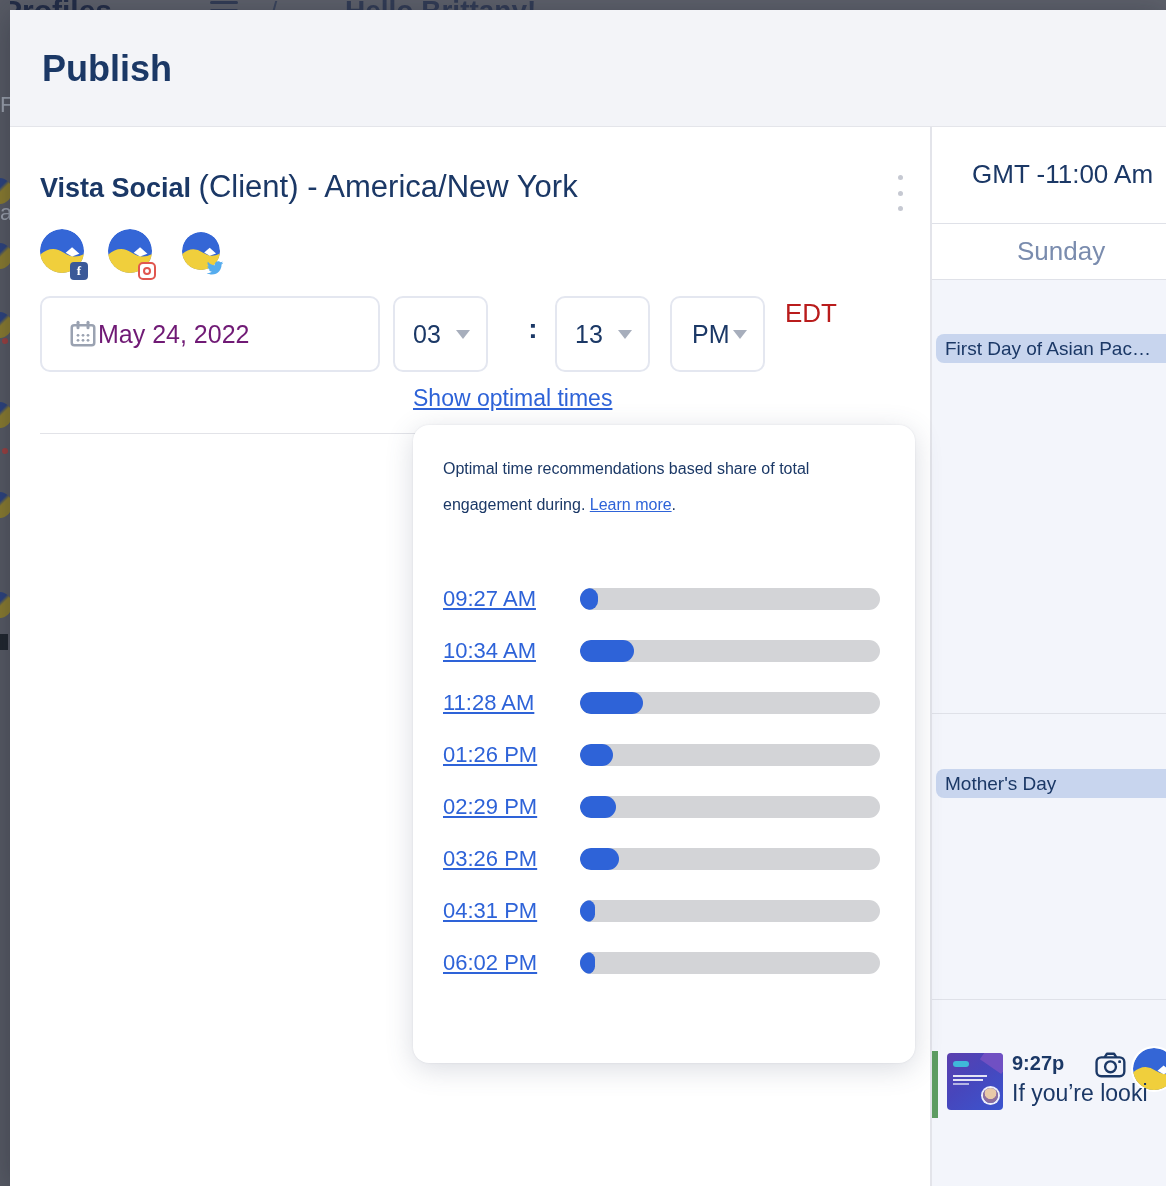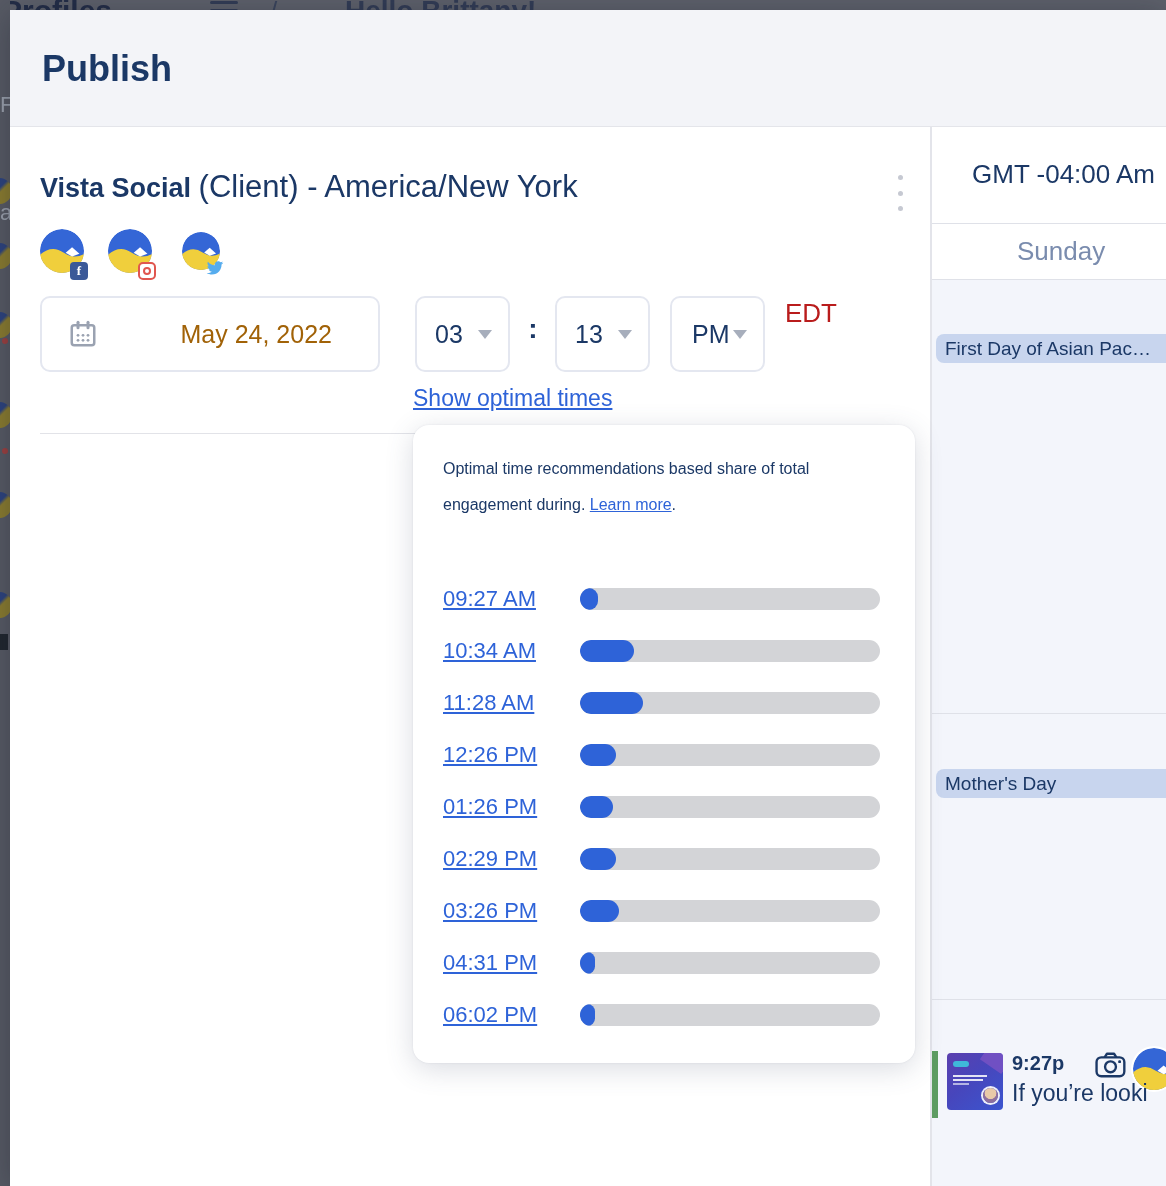"GMT -04:00 Am" span.tz-header-text { text: -04:00 -> -11:00 }
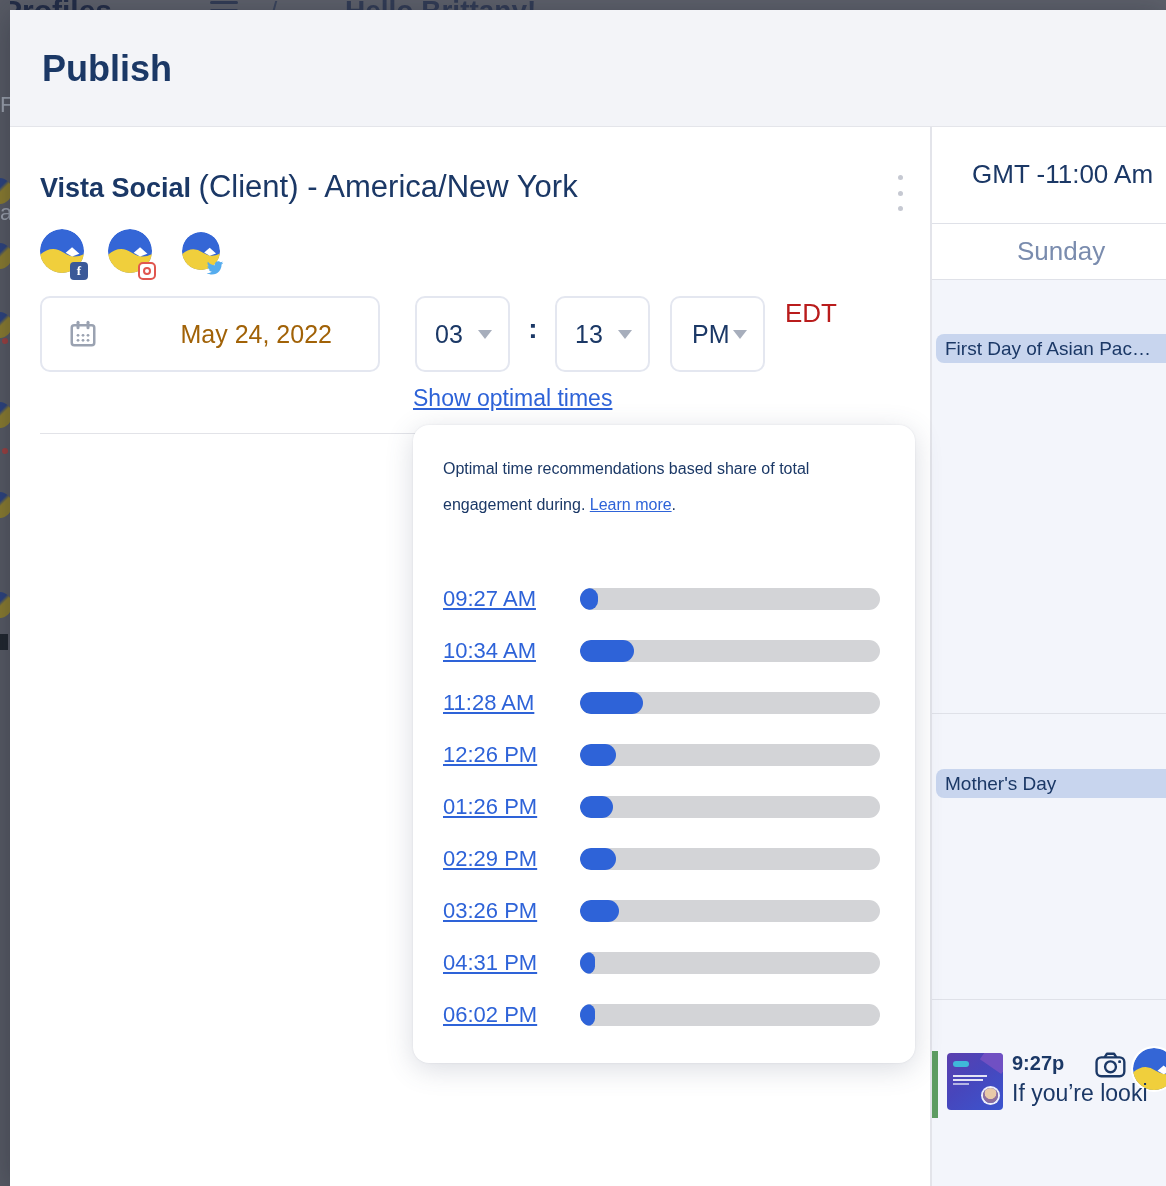"May 24, 2022" .date-text { color: #a16207 -> #701a75; padding-right: 46px -> 30px; text-align: right -> left }
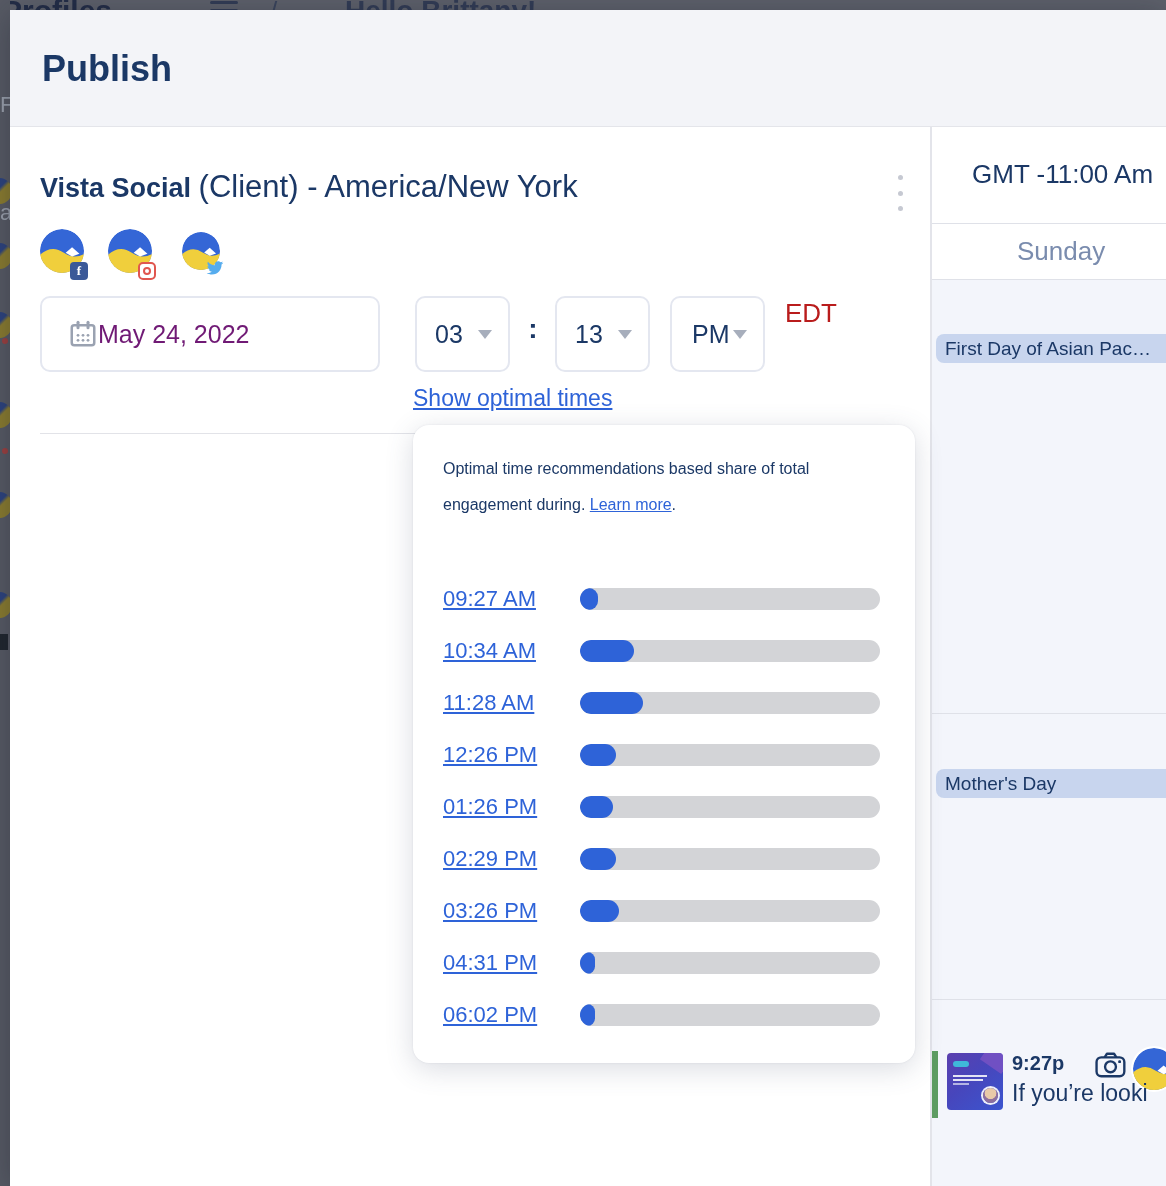"03" .hour-box { left: 405px -> 383px }
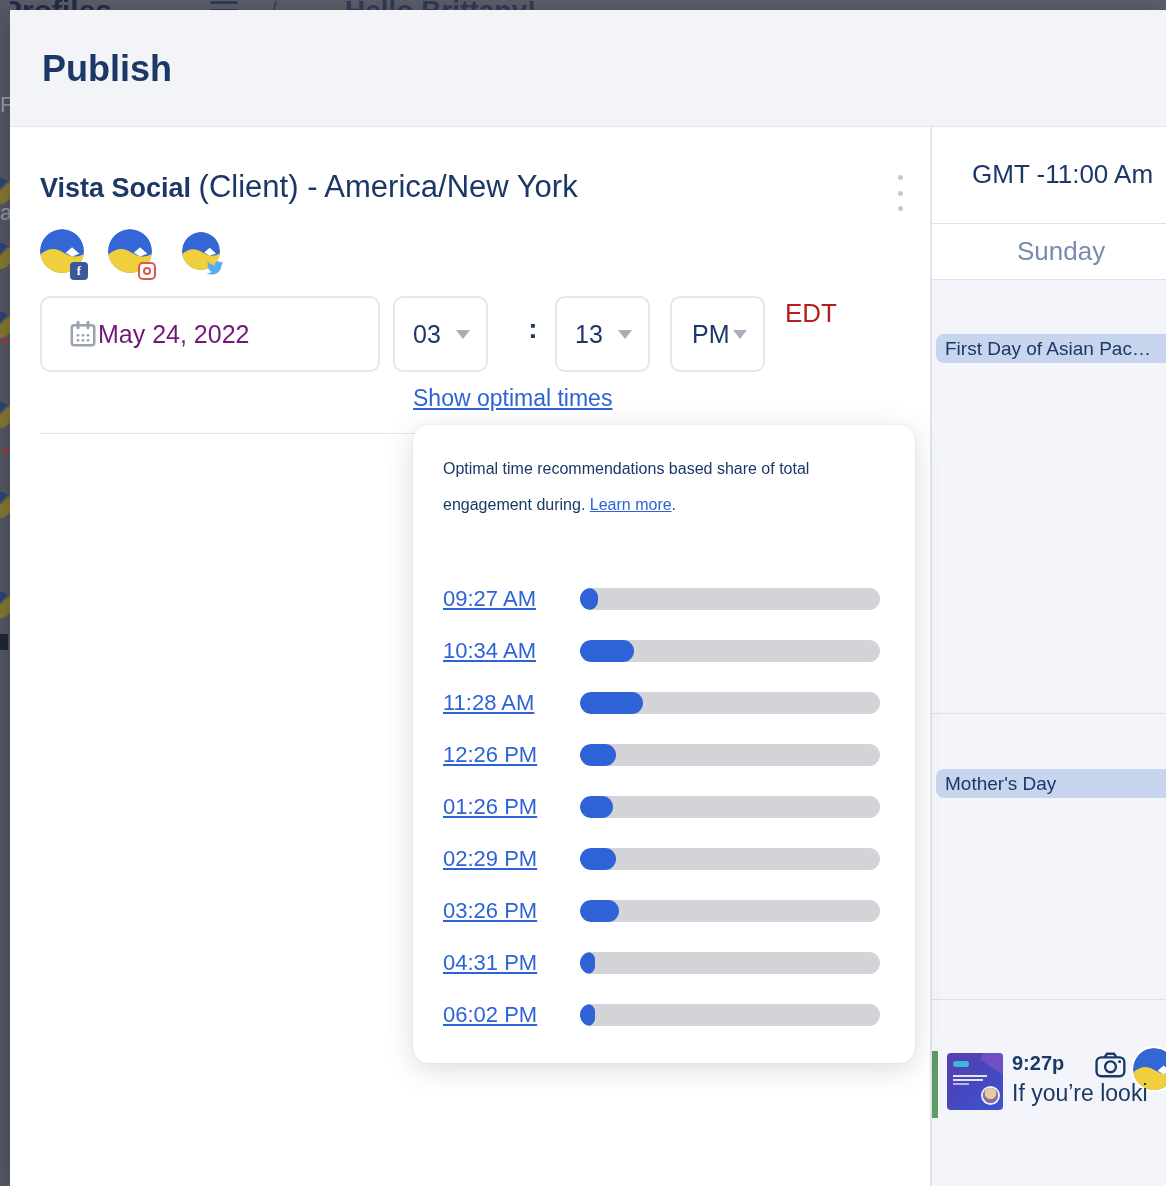"12:26 PM" div.time-row { html: <div> <a>12:26 PM</a> <div> <div></div> </div> </div> -> none }
